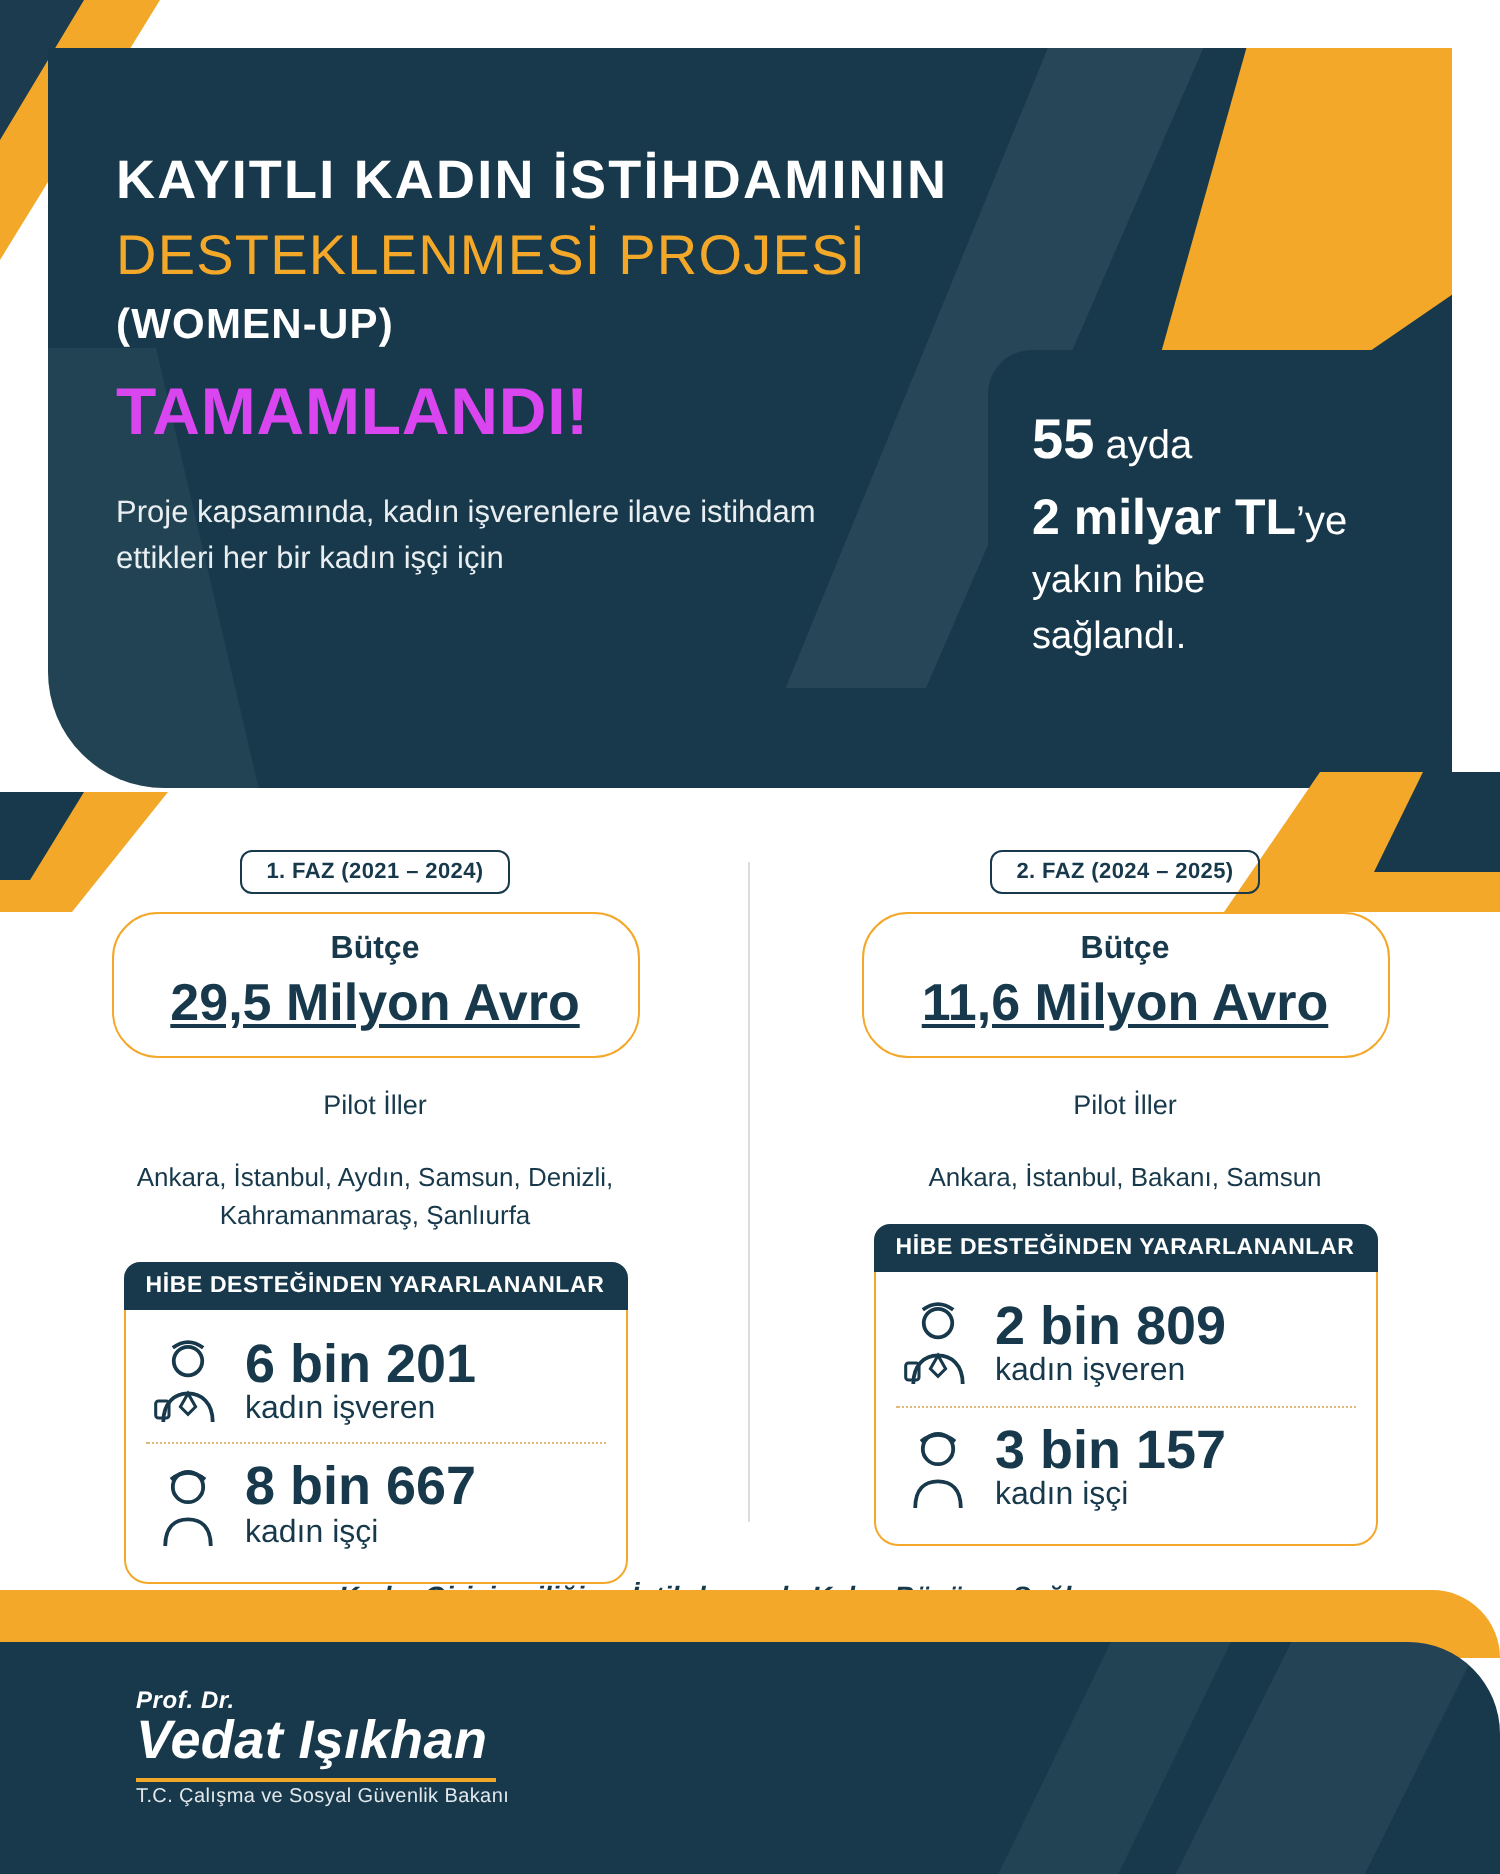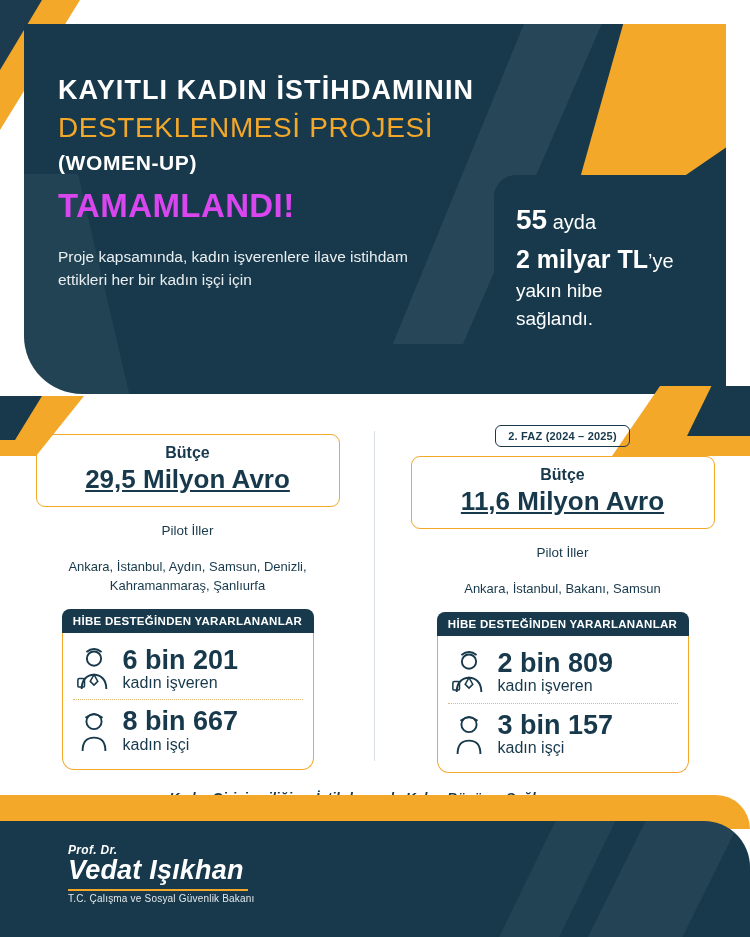"1. FAZ (2021 – 2024)" div.phase-tag { html: none -> <div>1. FAZ (2021 – 2024)</div> }
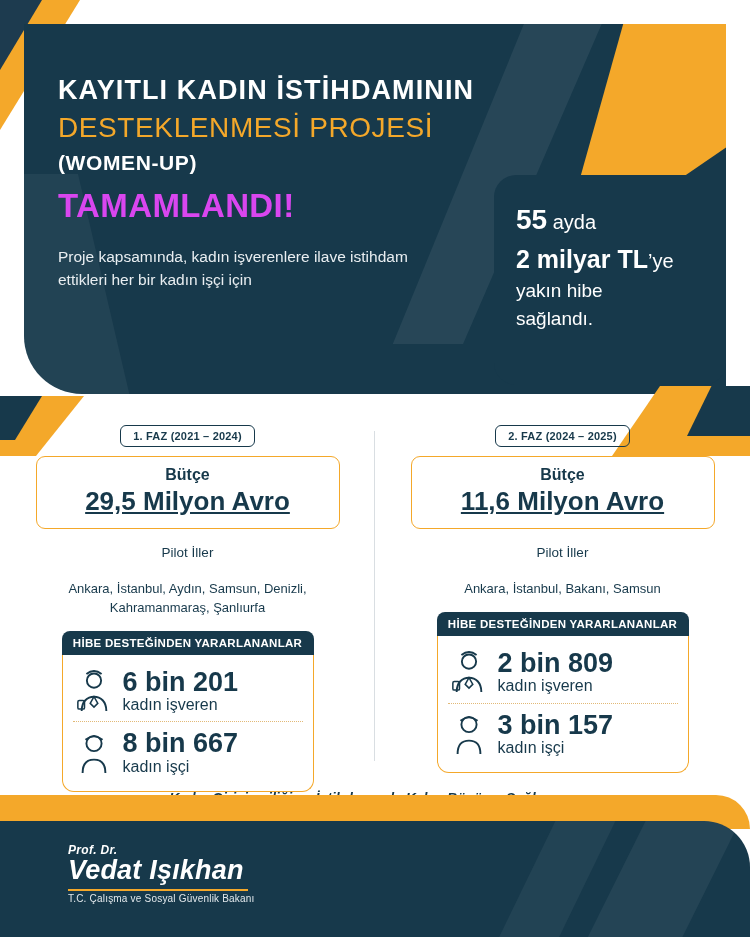"Bütçe" .budget-box { border-radius: 9px -> 23px; width: 304px -> 264px }
